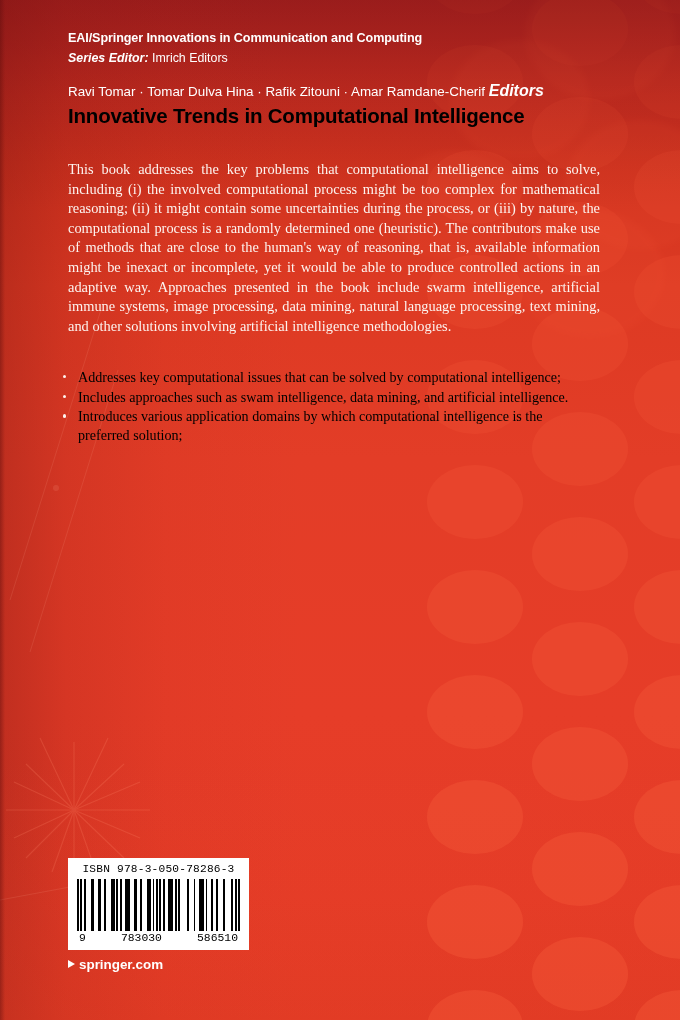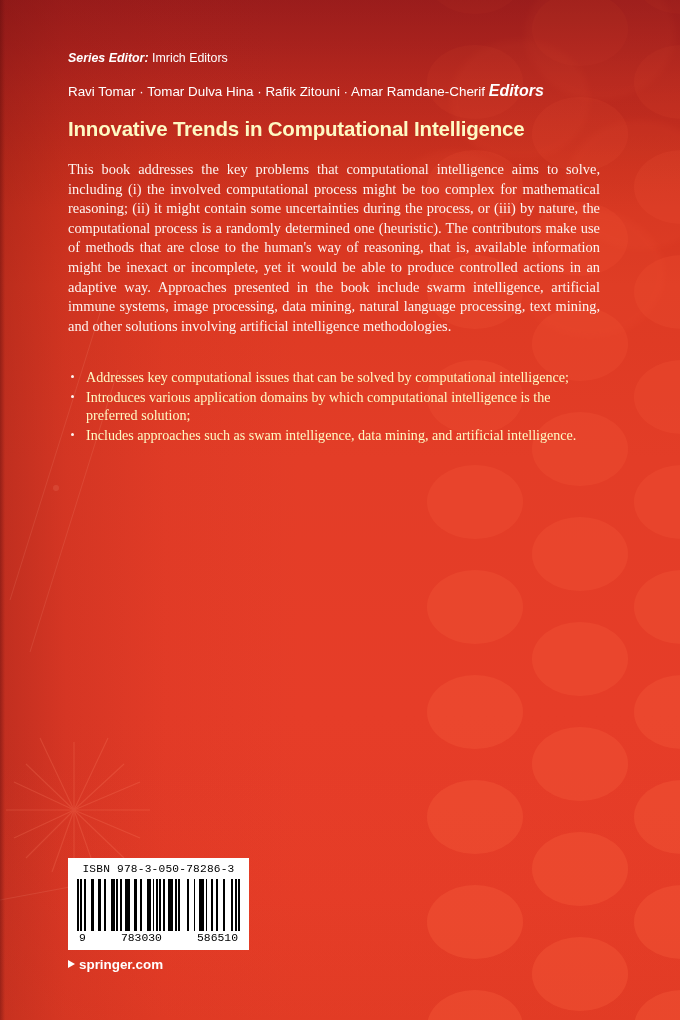"EAI/Springer Innovations in" div.series-line { html: none -> <div>EAI/Springer Innovations in Communication and Computing</div> }
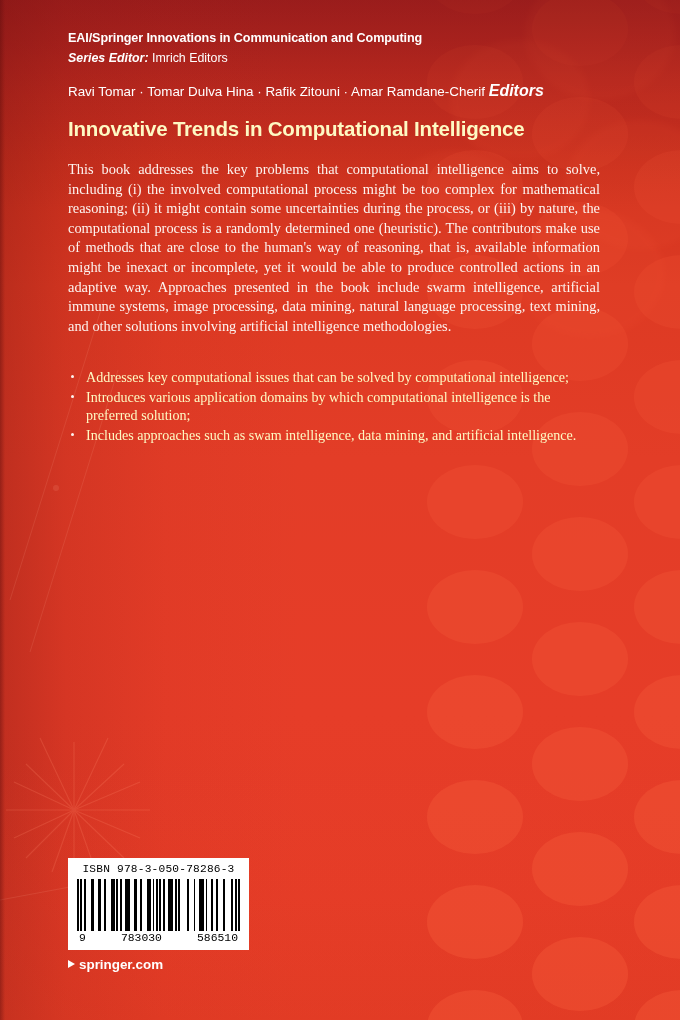"Innovative Trends in Computational" .title { color: #fef9c3 -> #000000; margin-top: 13px -> none }
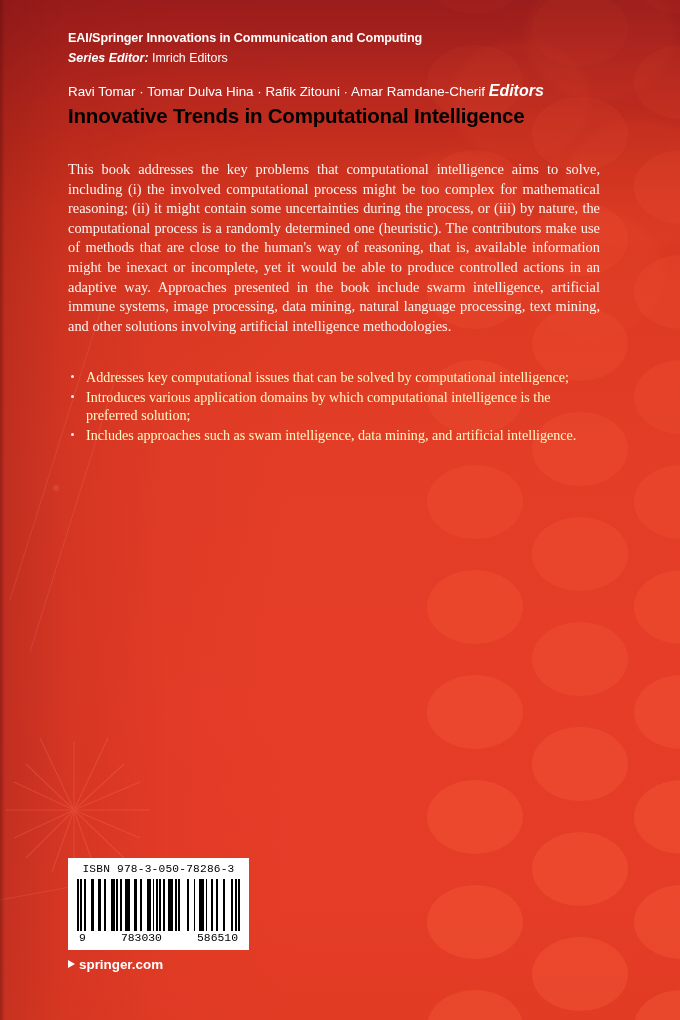"Addresses key computational issues that" .bullets { color: #fef9c3 -> #000000; left: 68px -> 60px }
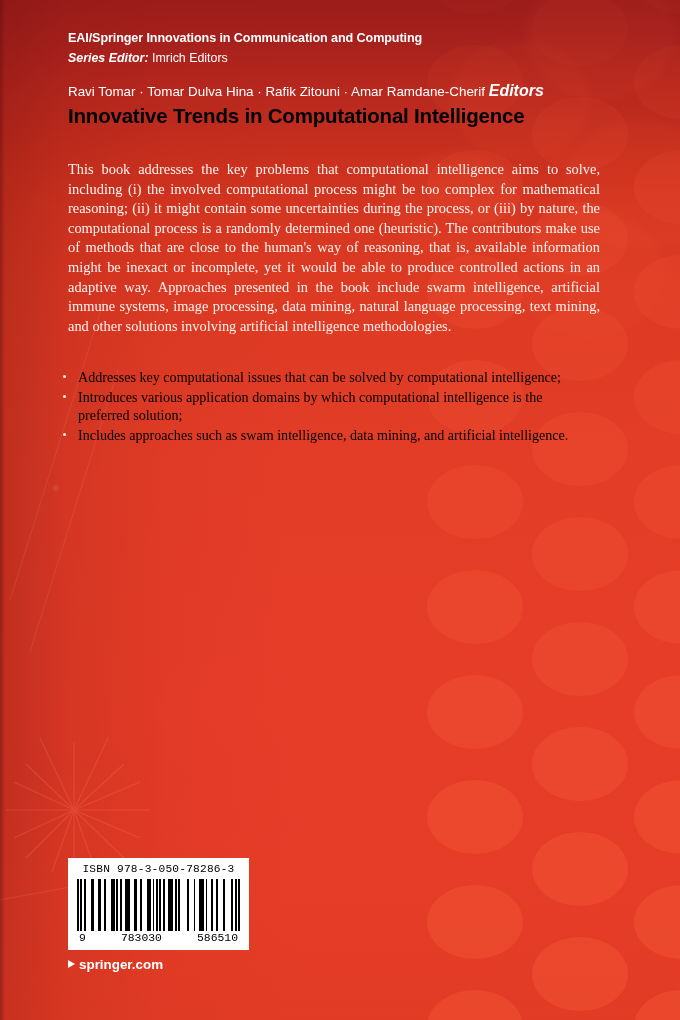"Introduces various application domains" li { order: before "Includes approaches such as swam" -> after "Includes approaches such as swam" }
